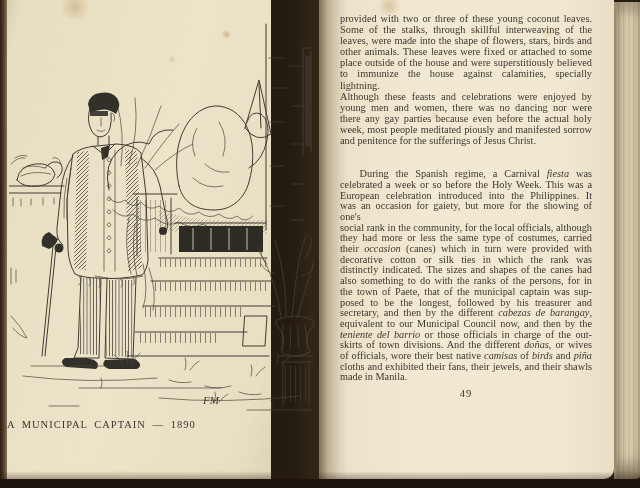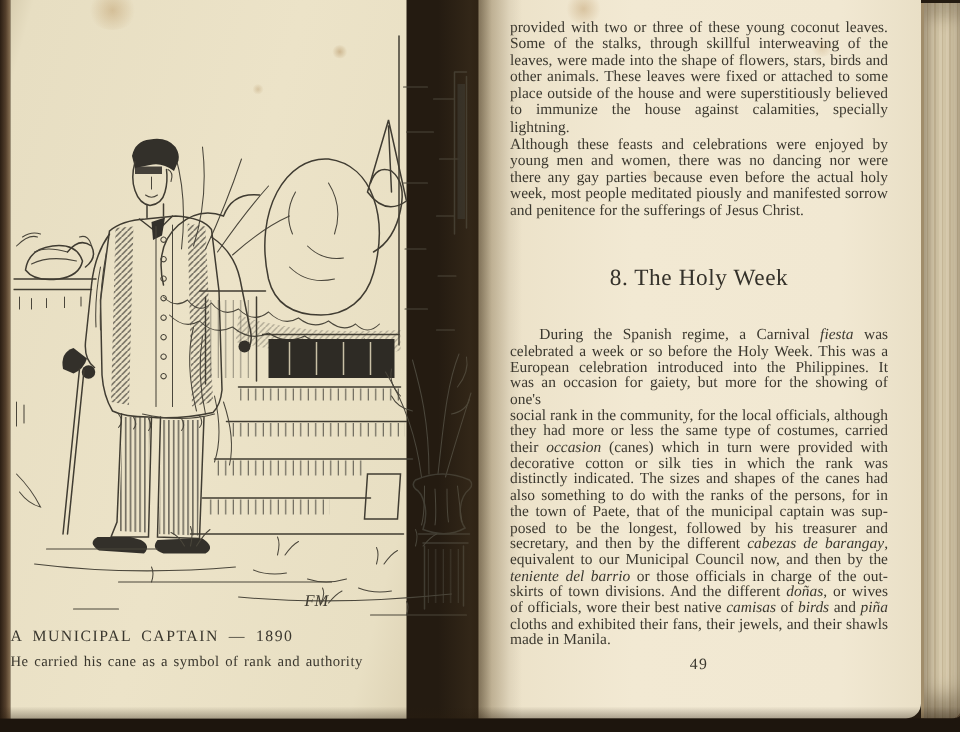"8. The Holy Week" h2.section-heading { html: <h2>8. The Holy Week</h2> -> none }
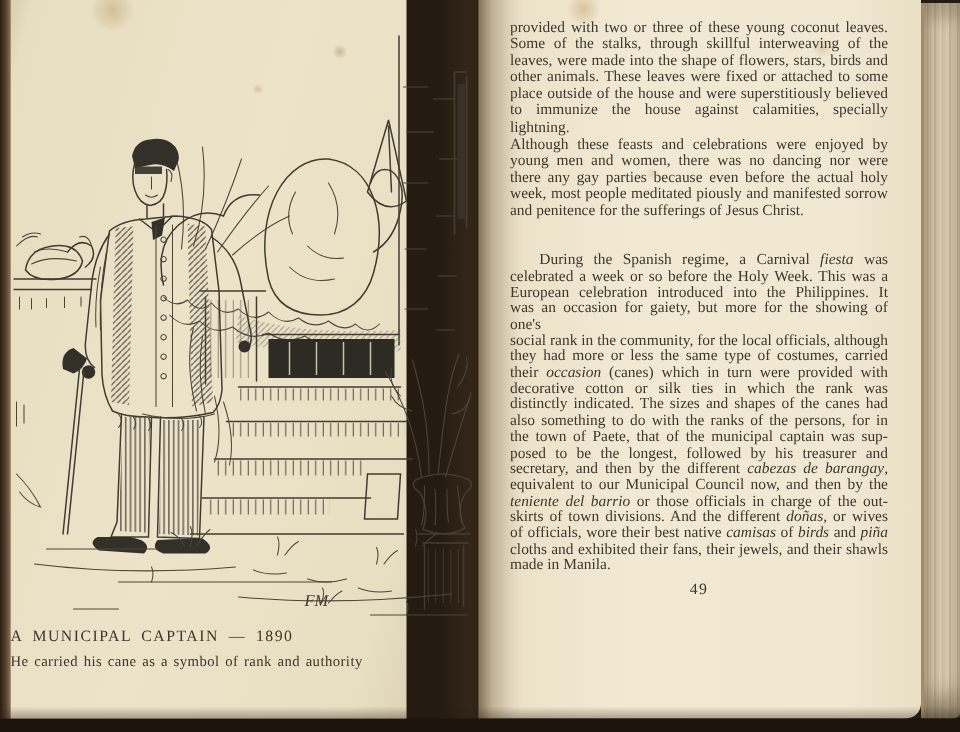"He carried his cane as" div.caption { html: <div>He carried his cane as a symbol of rank and authority</div> -> none }
